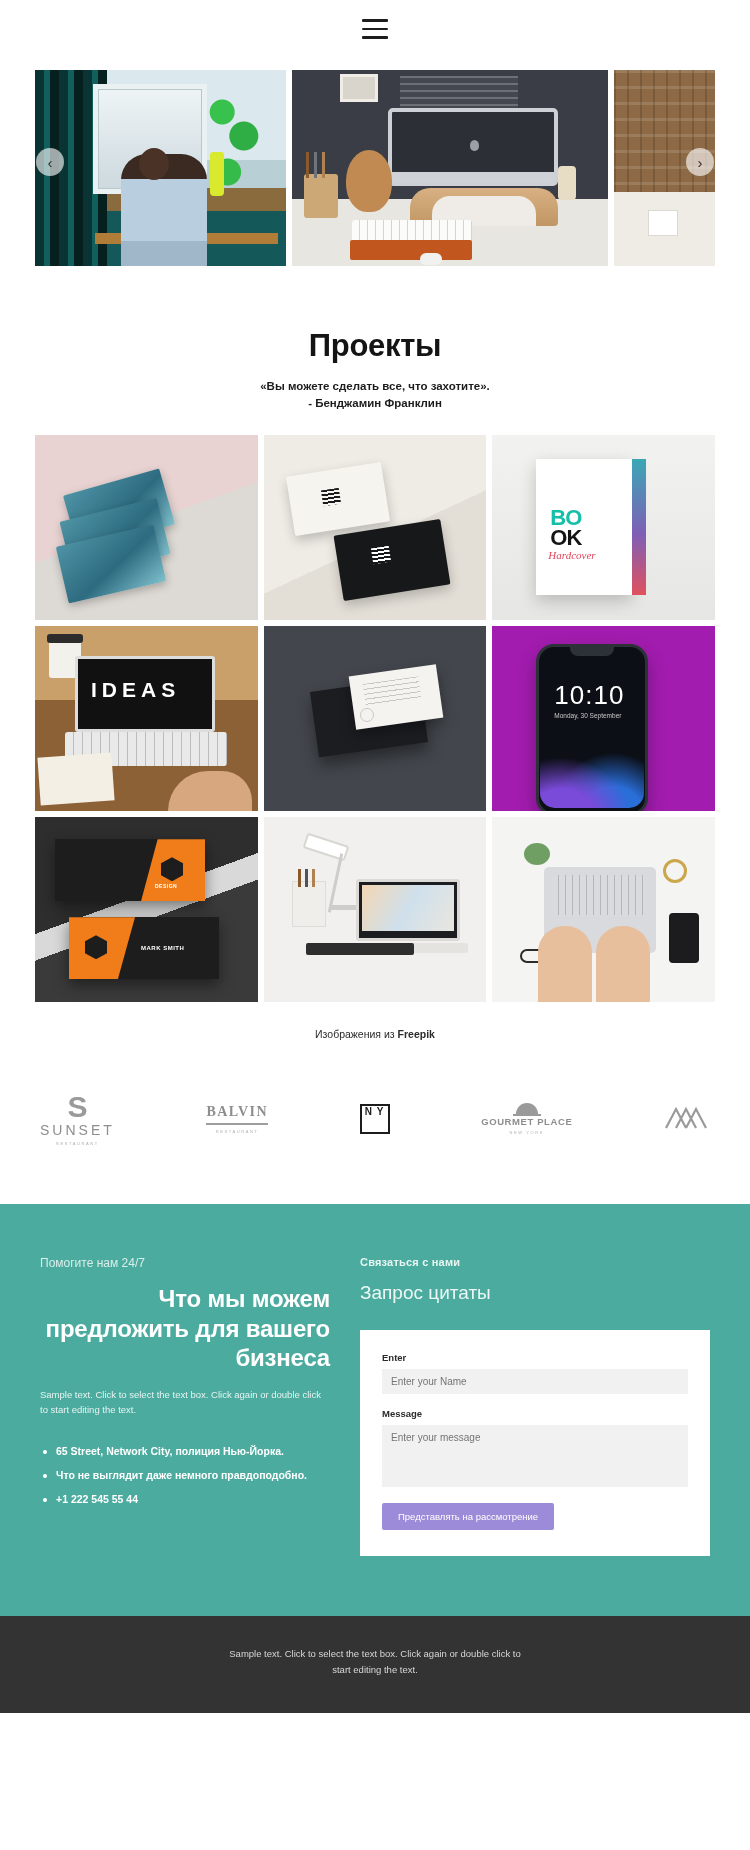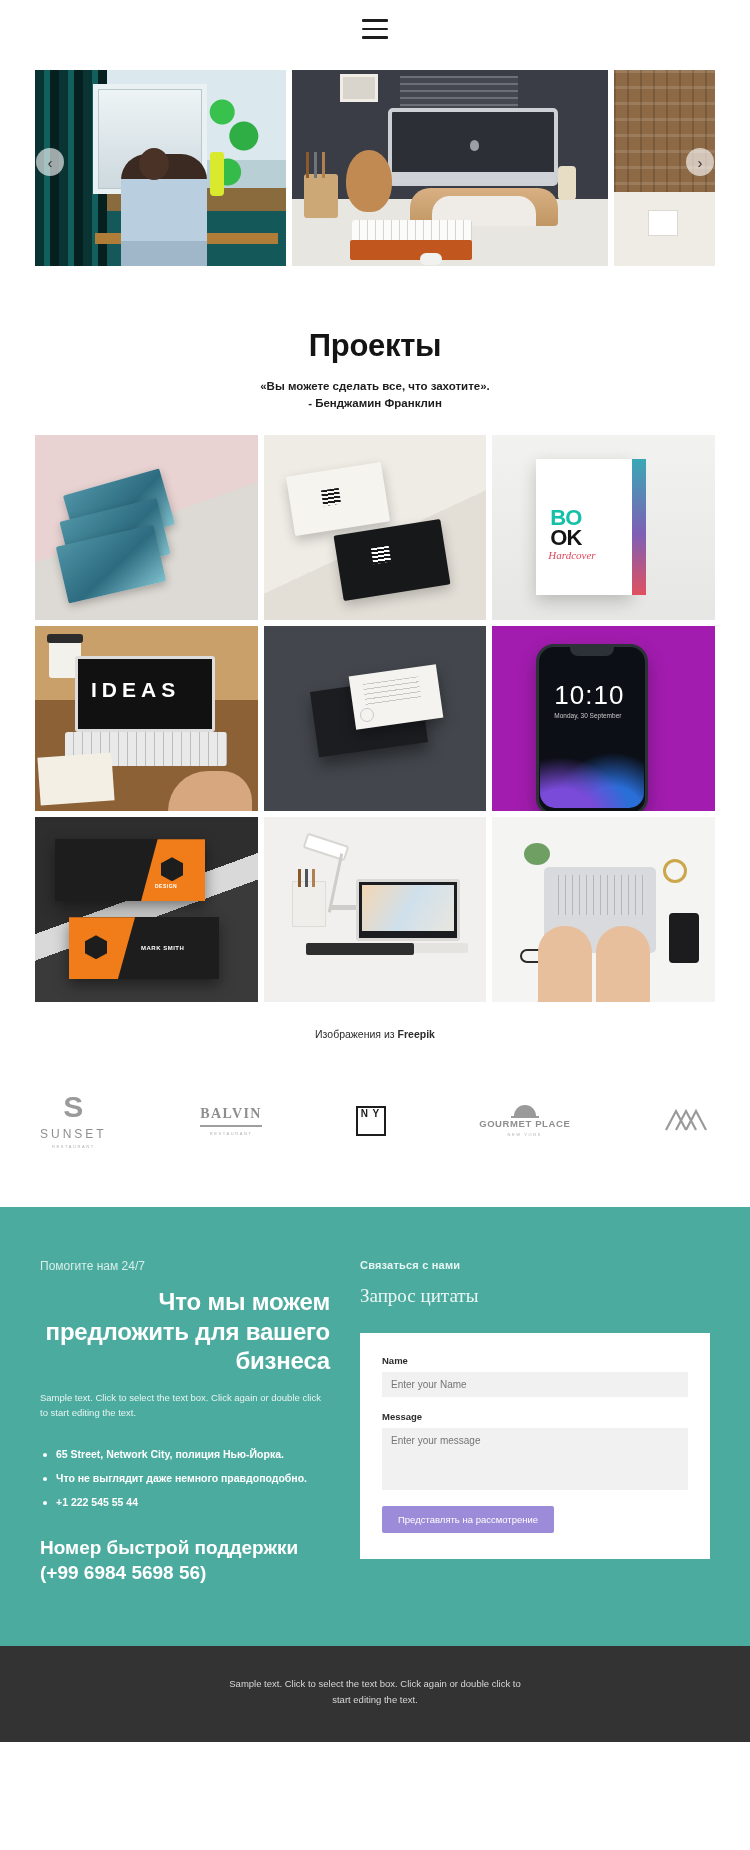"SUNSET" .logo .nm { font-size: 12px -> 14px; margin-top: 5px -> none }
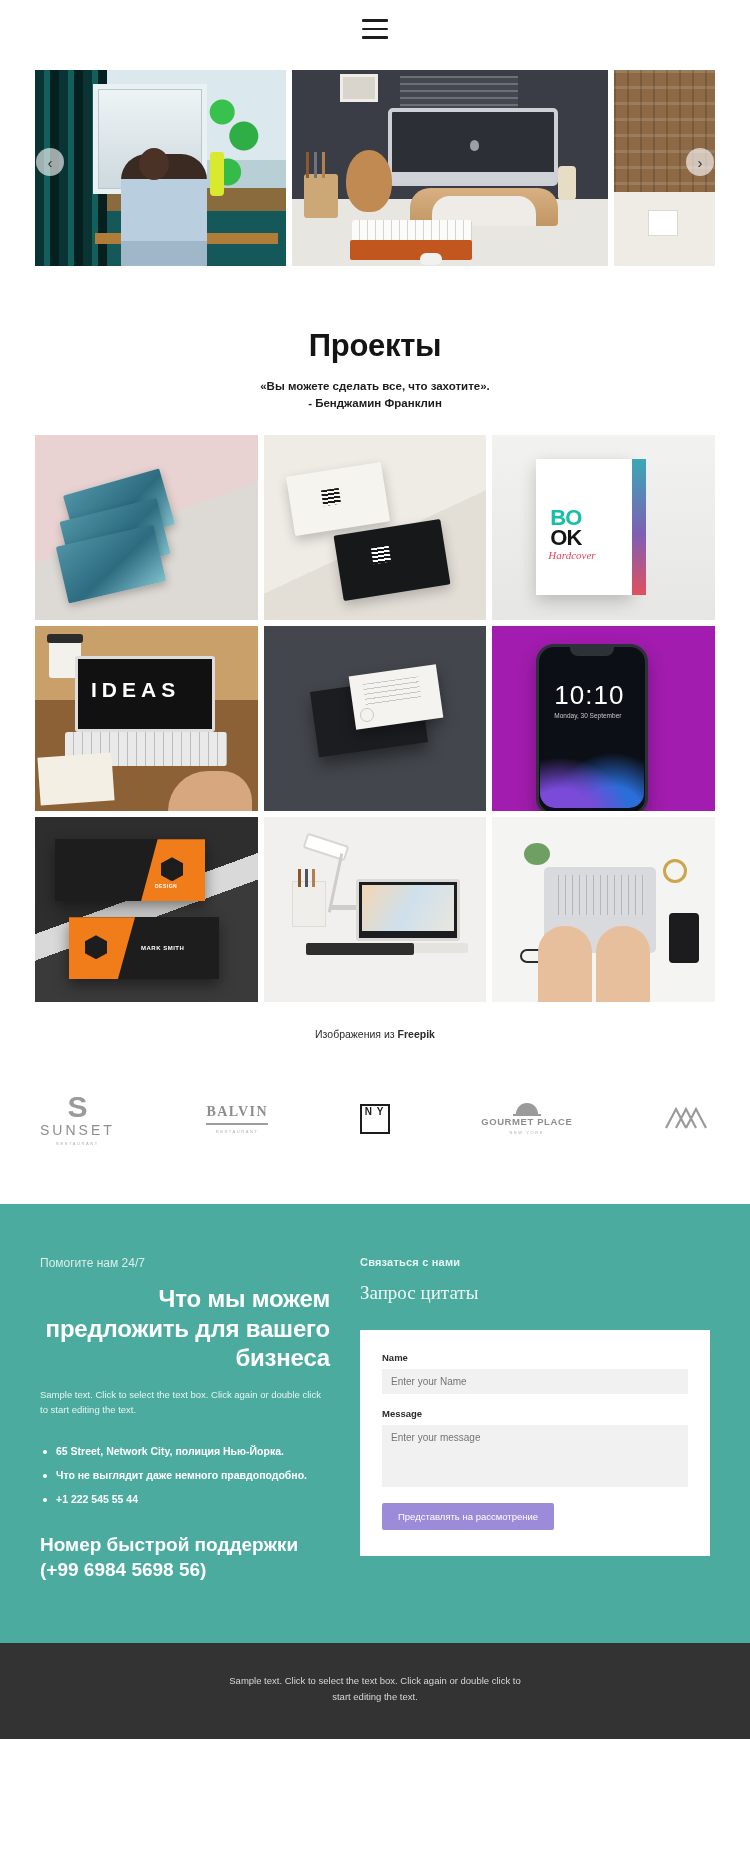"Запрос цитаты" .form-title { font-family: Liberation Serif, serif -> none }
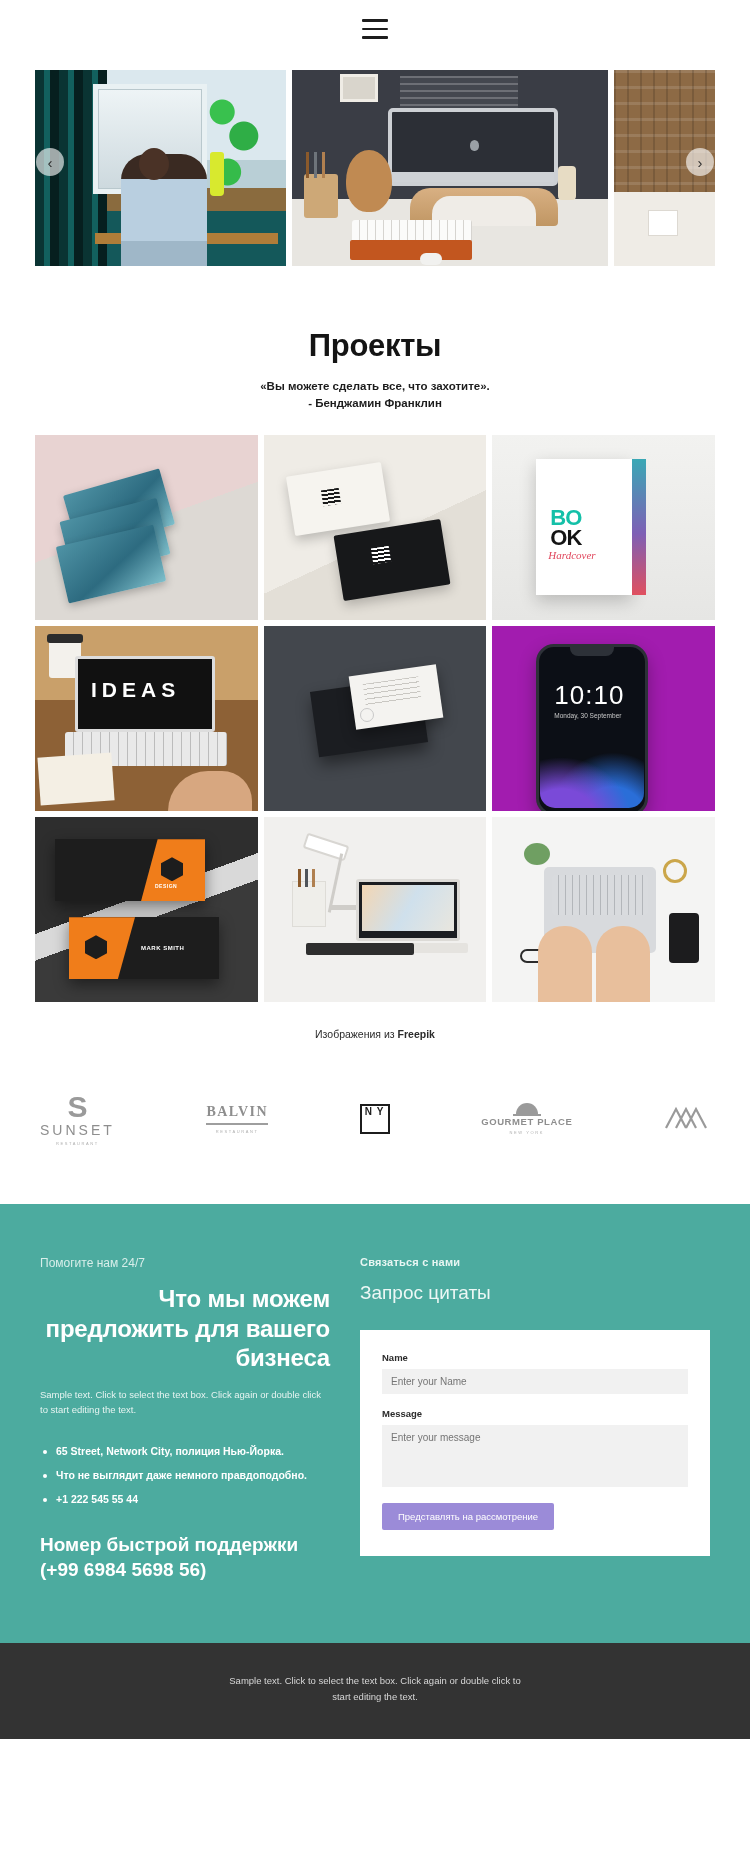"Name" div.fld-label { text: Name -> Enter }
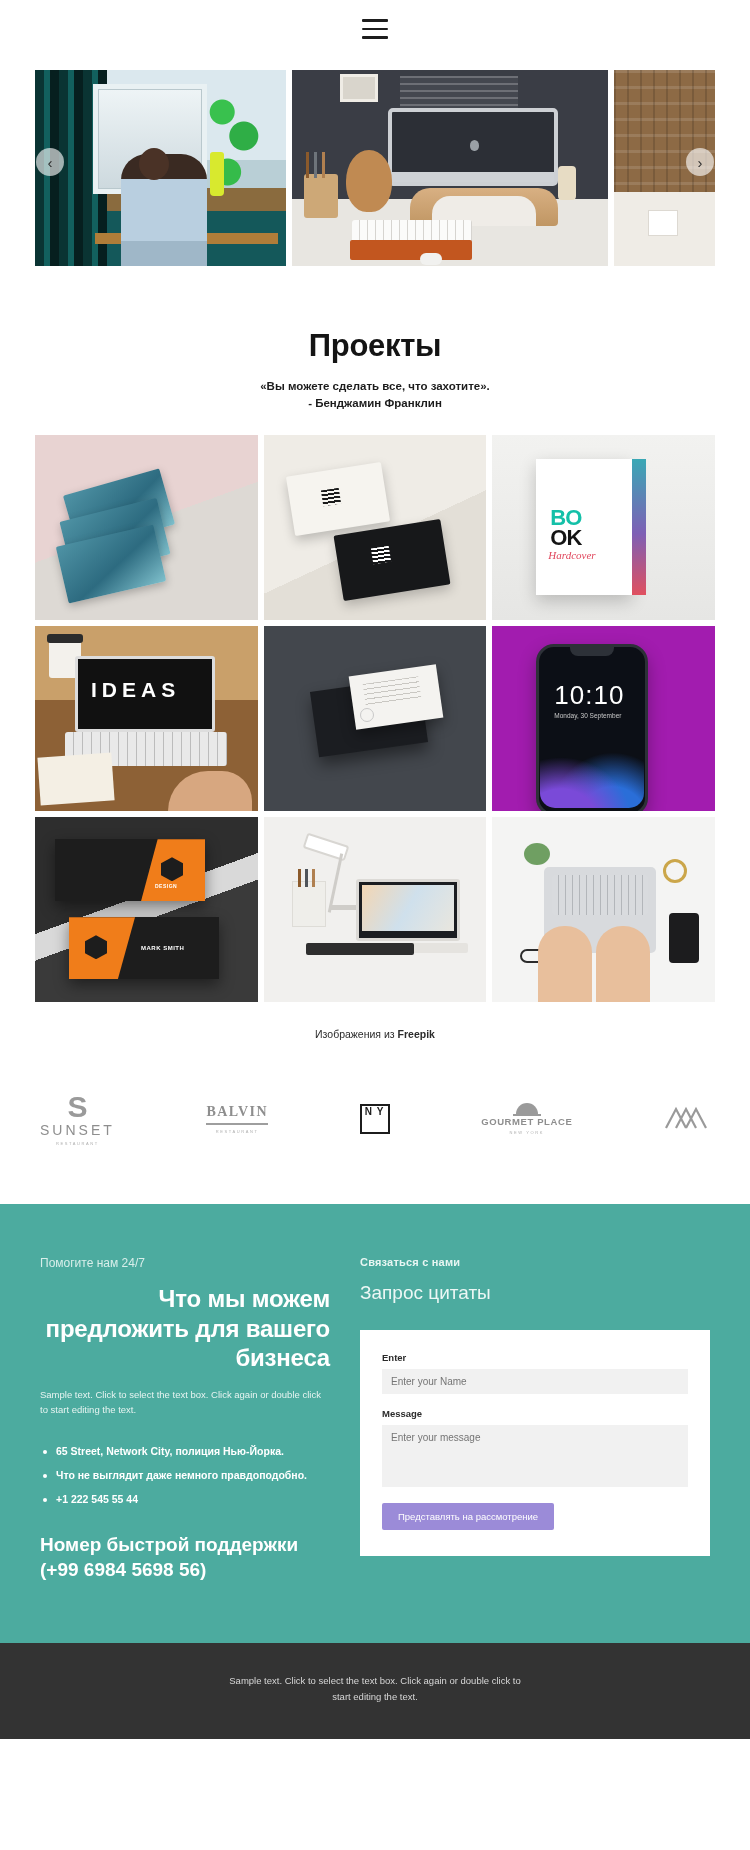"Номер быстрой поддержки" div.support { html: <div> <div>Номер быстрой поддержки</div> <div>(+99 6984 5698 56)</div> </div> -> none }
